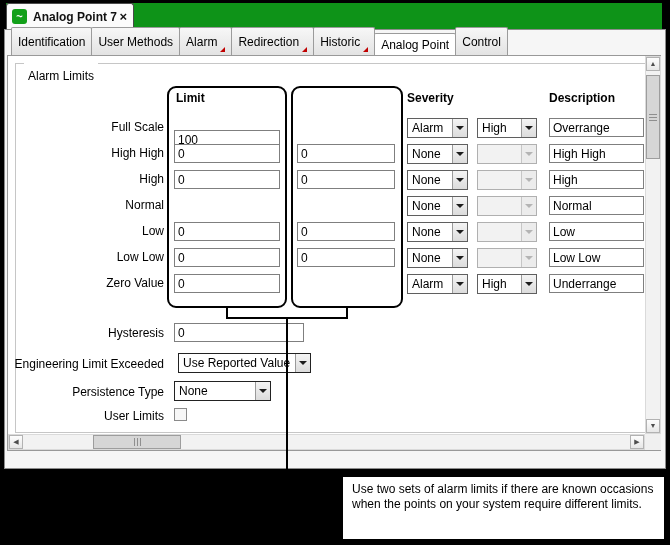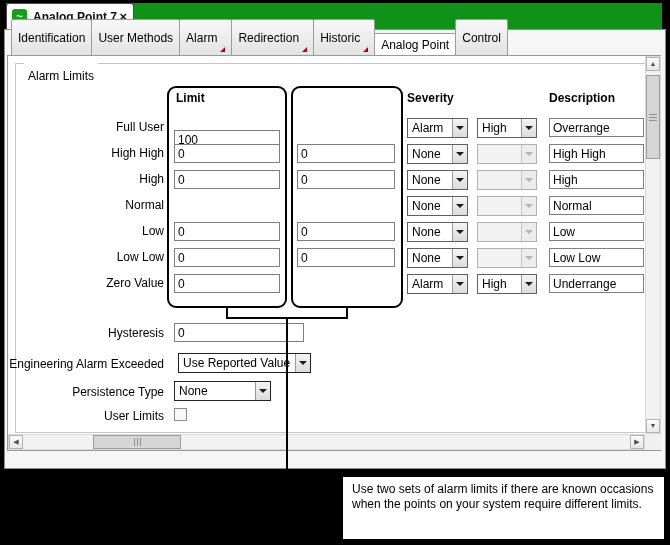"Identification" .tab { height: 36px -> 28px }
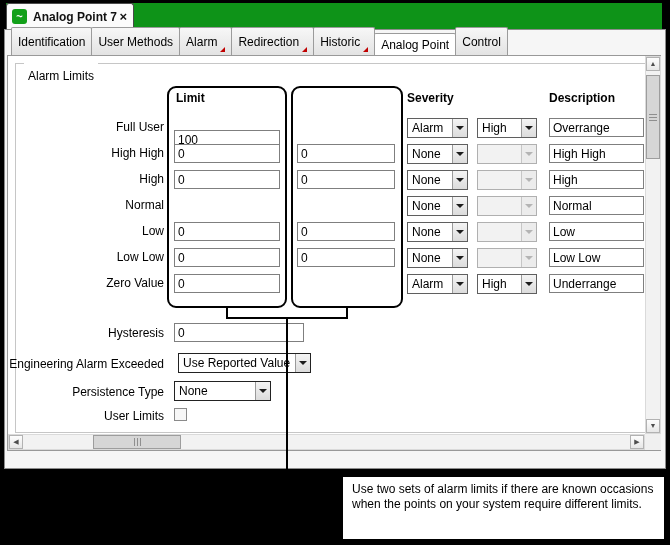"Full User" div.rowlabel { text: User -> Scale }
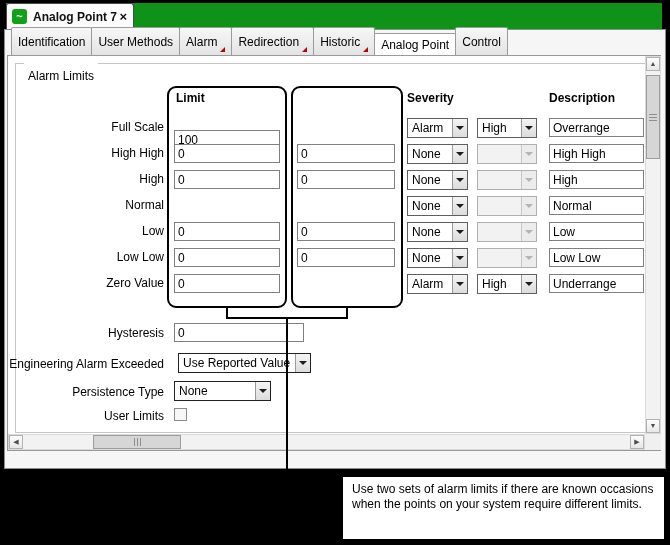"Engineering Alarm Exceeded" div.rowlabel { text: Alarm -> Limit }
